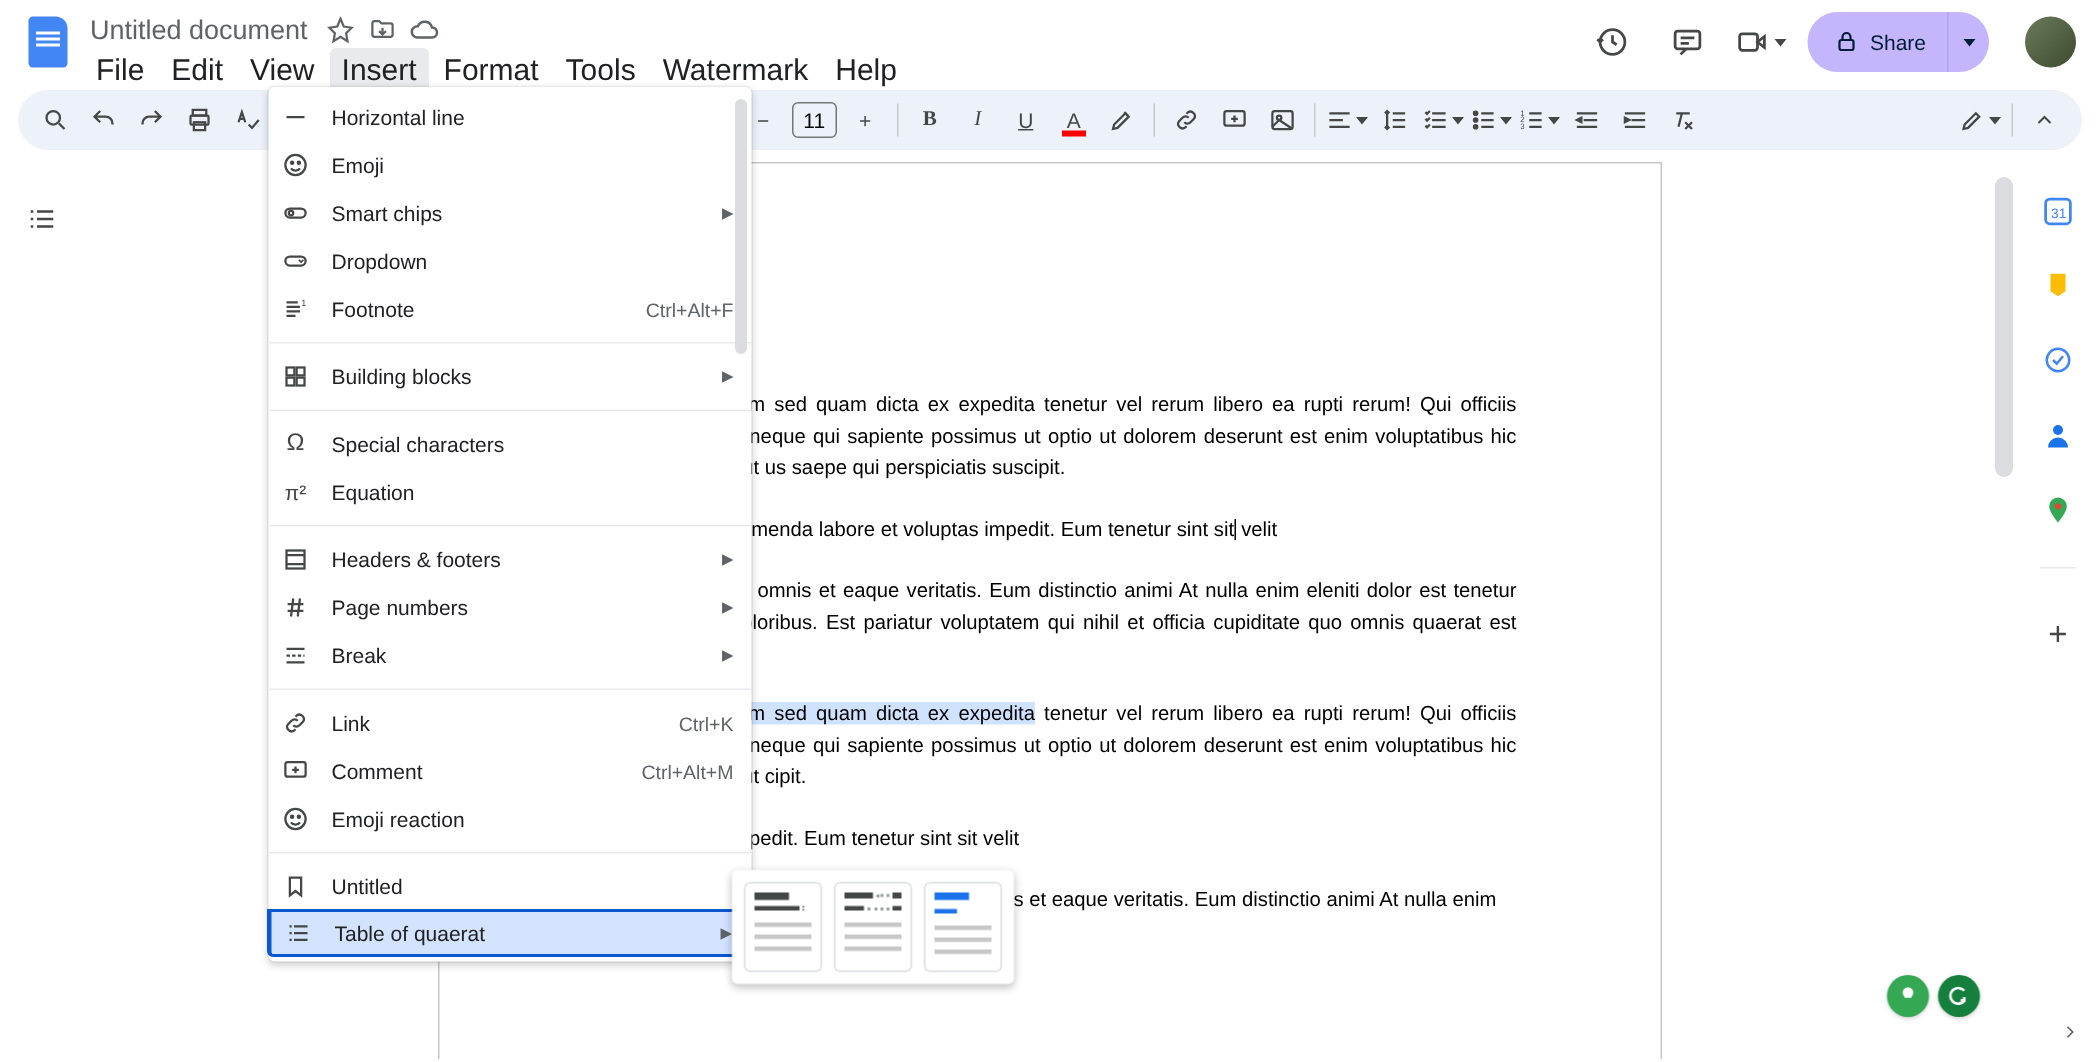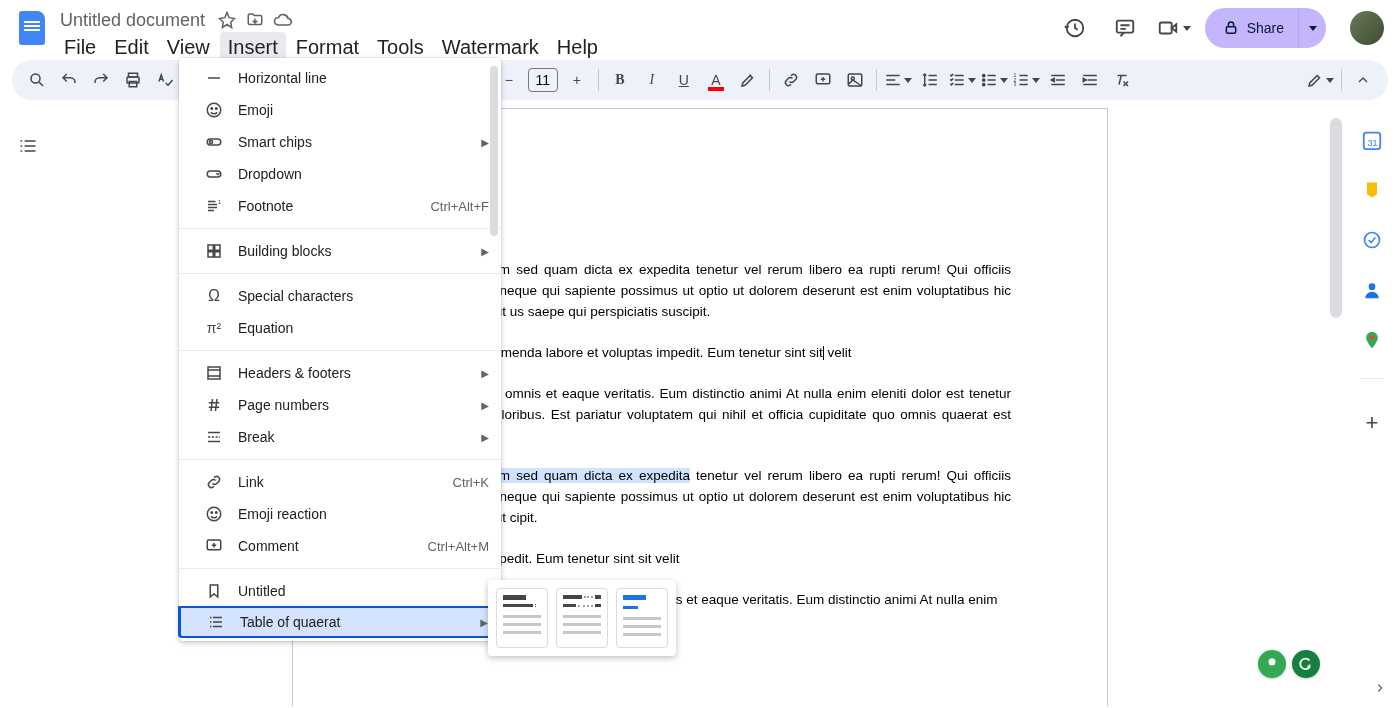"Horizontal line" .dd-item { padding: 0 12px 0 25px -> 0 12px 0 8px }
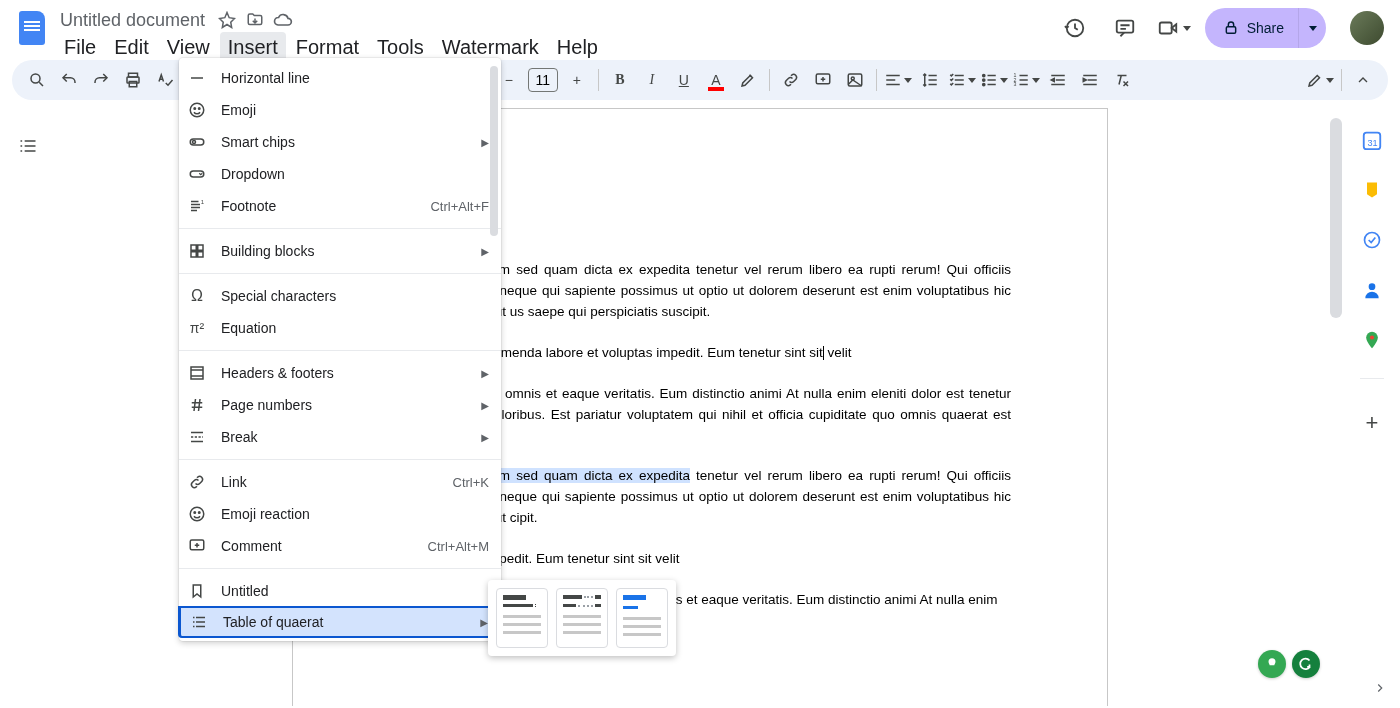"Emoji reaction" div.dd-item { order: before "Comment" -> after "Comment" }
